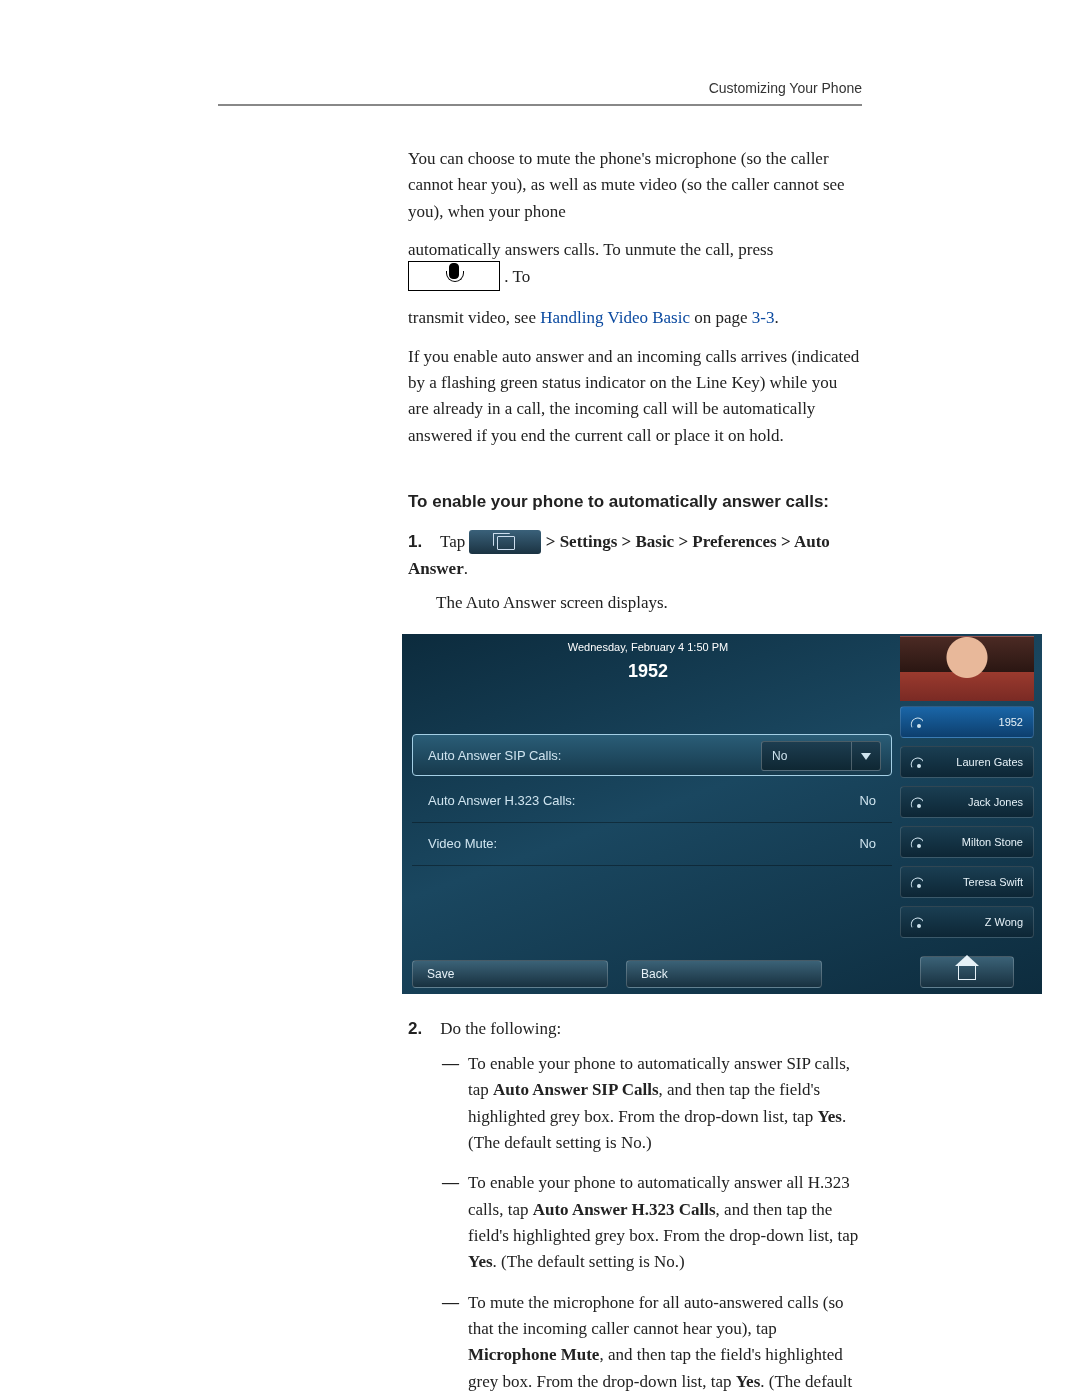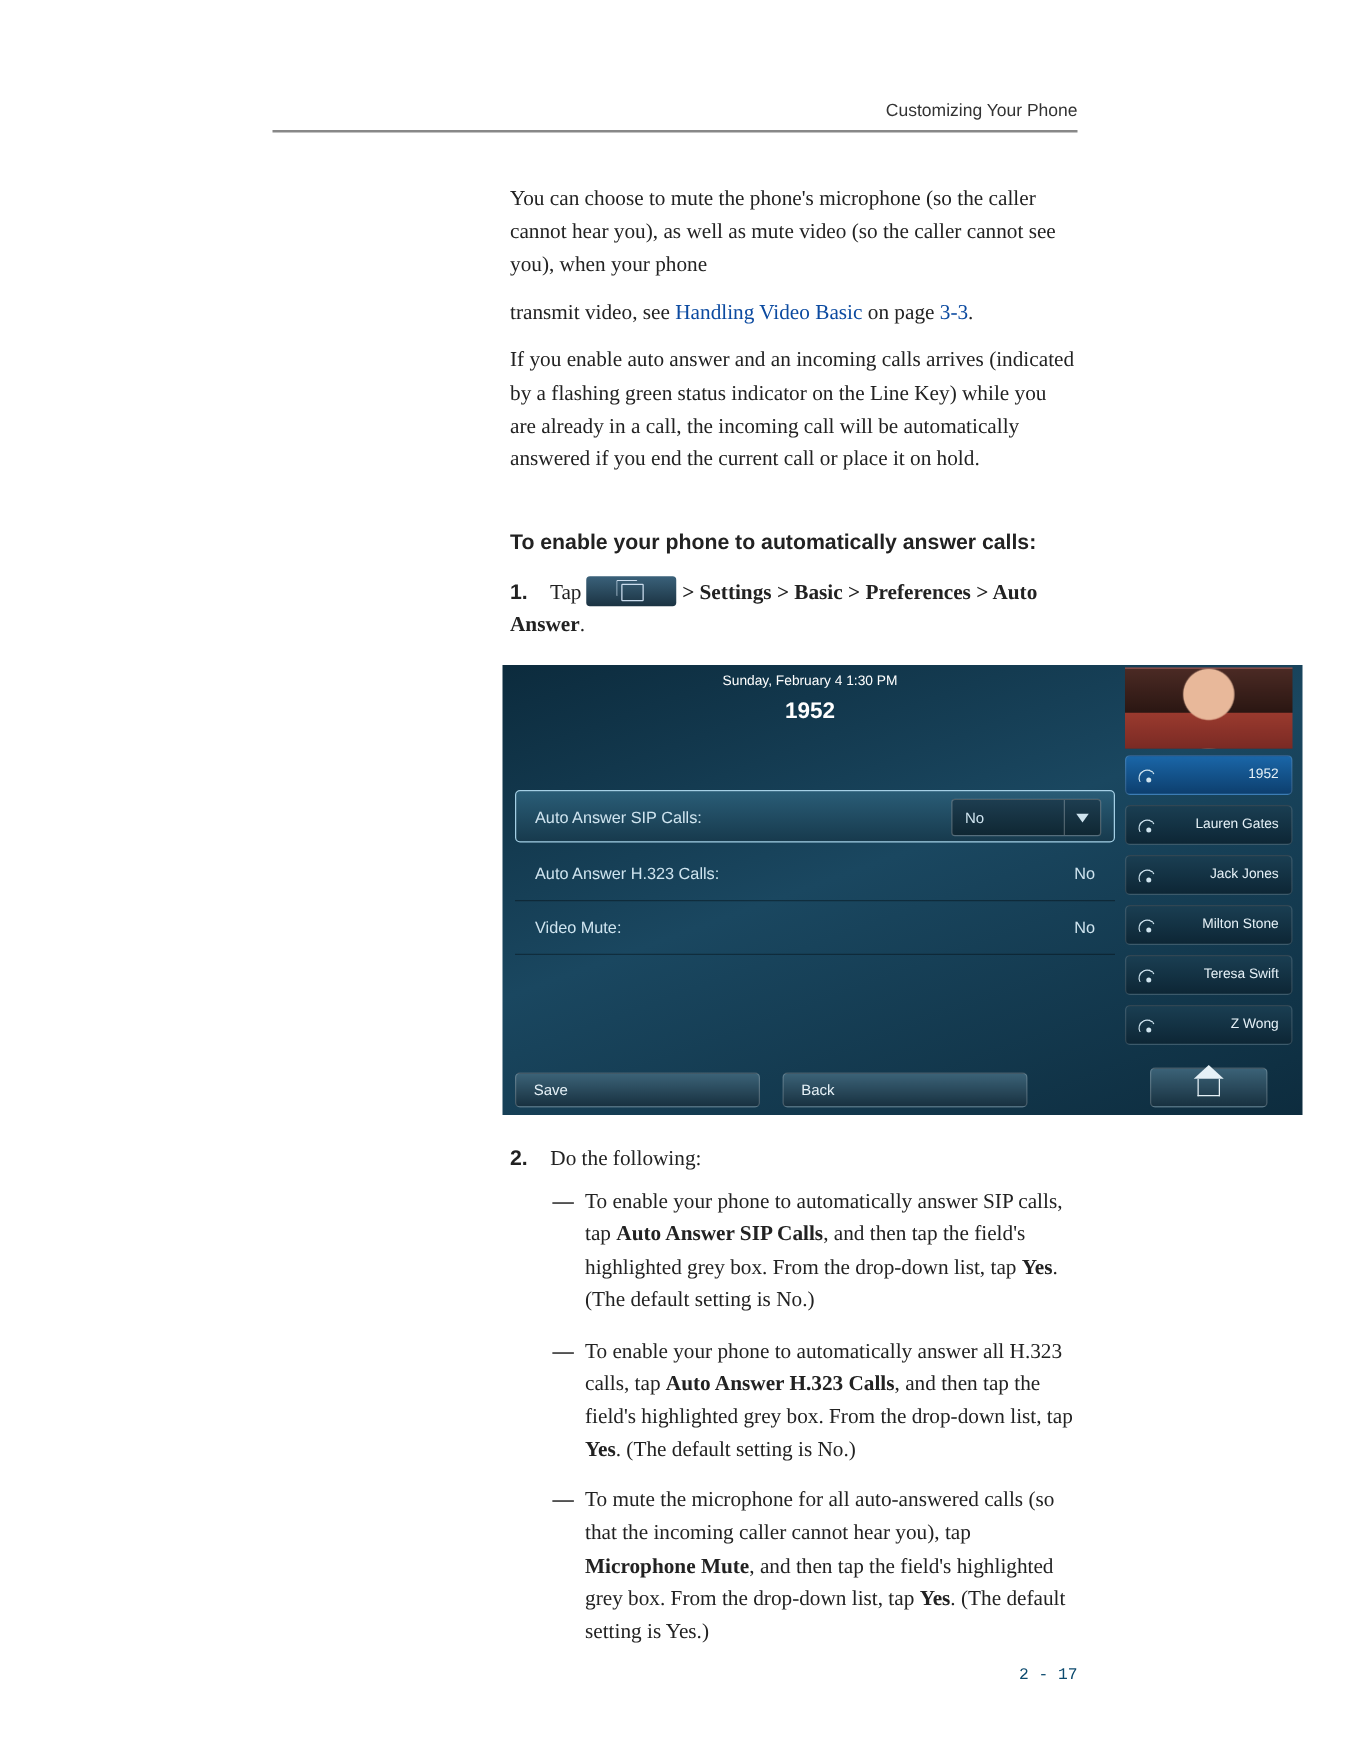"automatically answers calls. To unmute" p { html: none -> <p> <span>automatically answers calls. To unmute the call, press </span> <span><span></span></span> <span>. To</span> </p> }
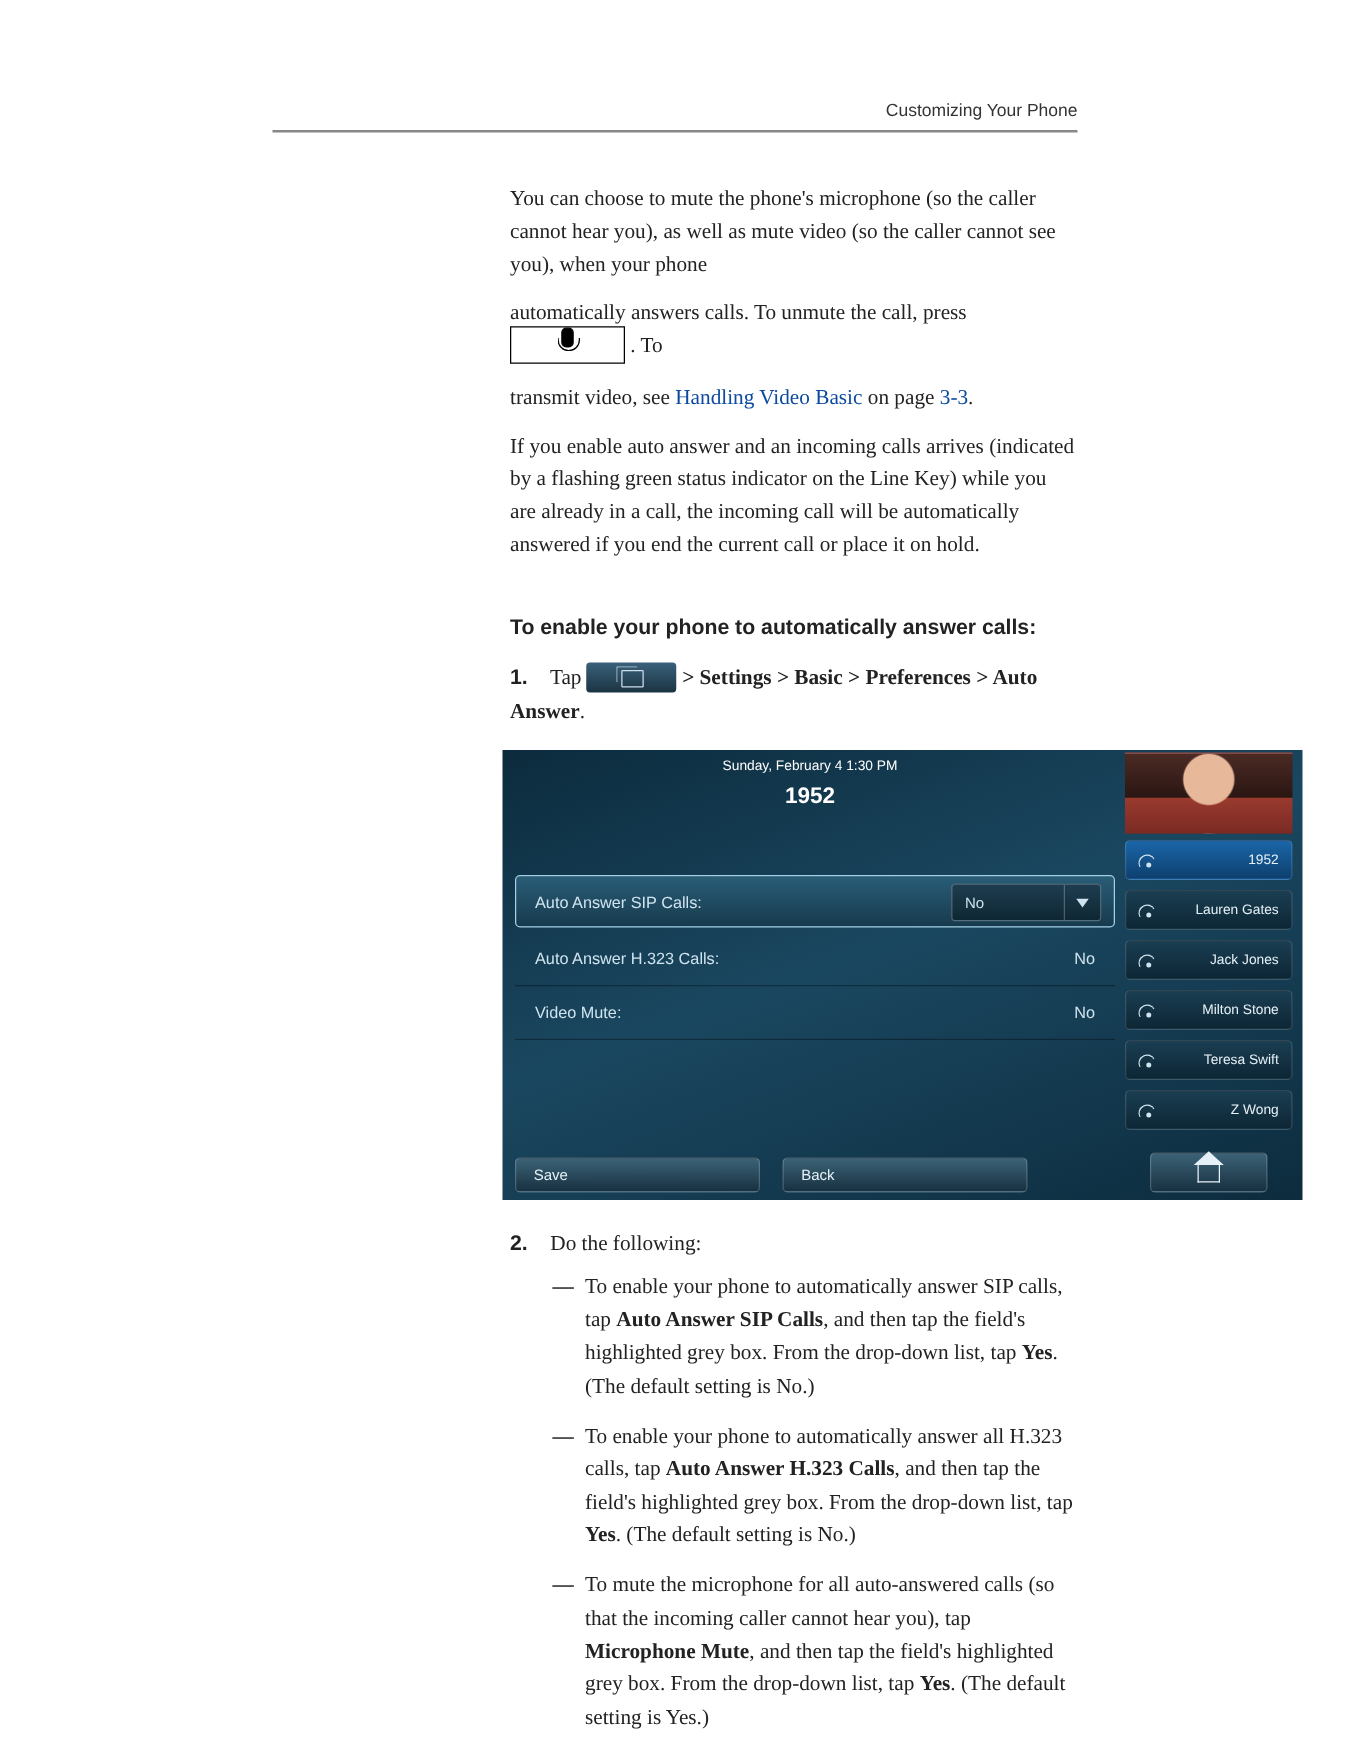"The Auto Answer screen displays." div.sub-desc { html: none -> <div>The Auto Answer screen displays.</div> }
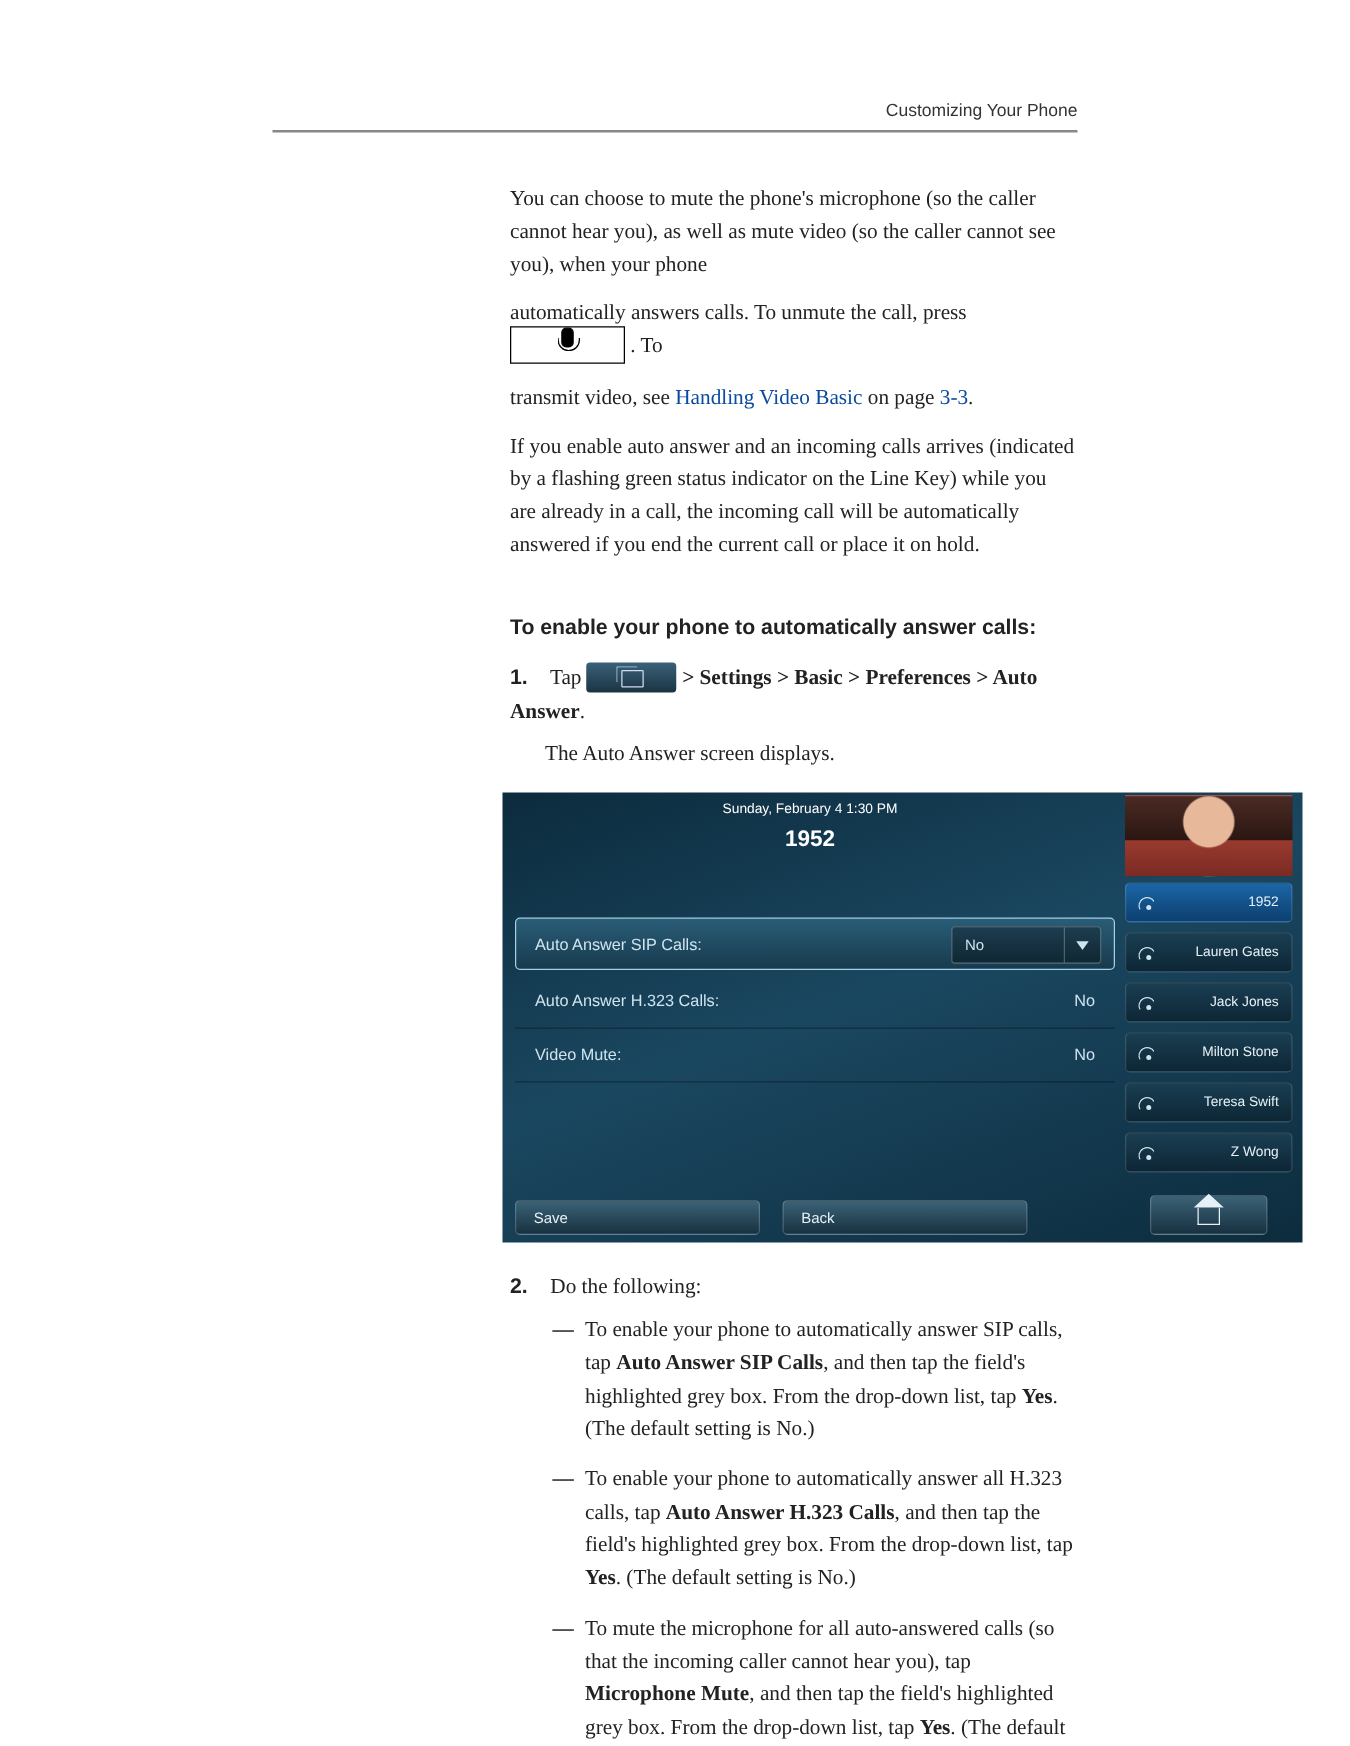"Sunday, February 4 1:30 PM" span.date { text: Sunday, February 4  1:30 -> Wednesday, February 4  1:50 }
